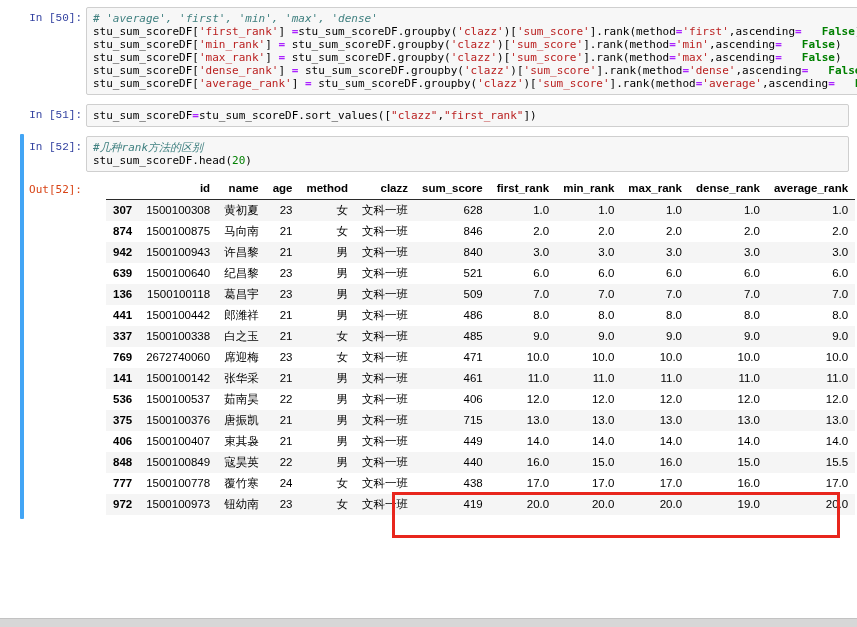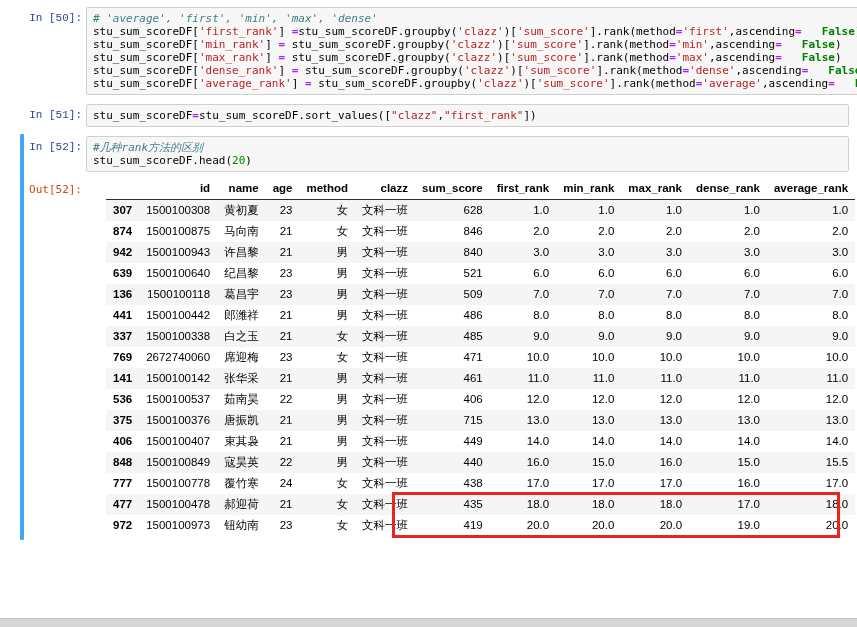"477" tr { html: <tr> <th>477</th> <td>1500100478</td> <td>郝迎荷</td> <td>21</td> <td>女</td> <td>文科一班</td> <td>435</td> <td>18.0</td> <td>18.0</td> <td>18.0</td> <td>17.0</td> <td>18.0</td> </tr> -> none }
